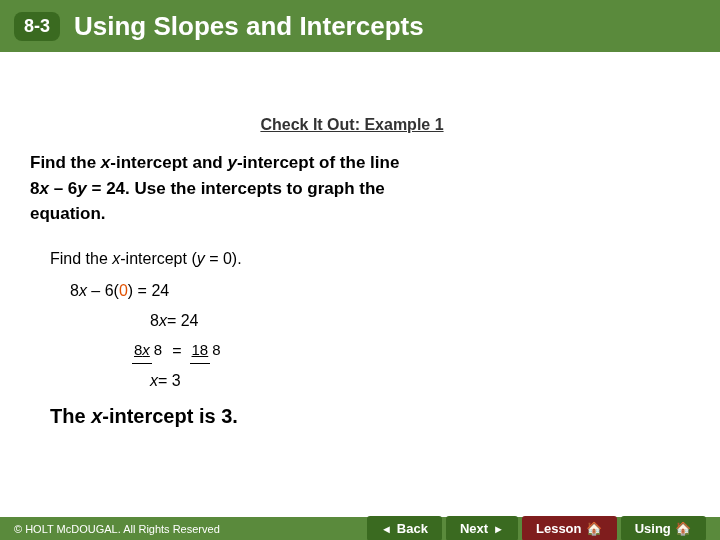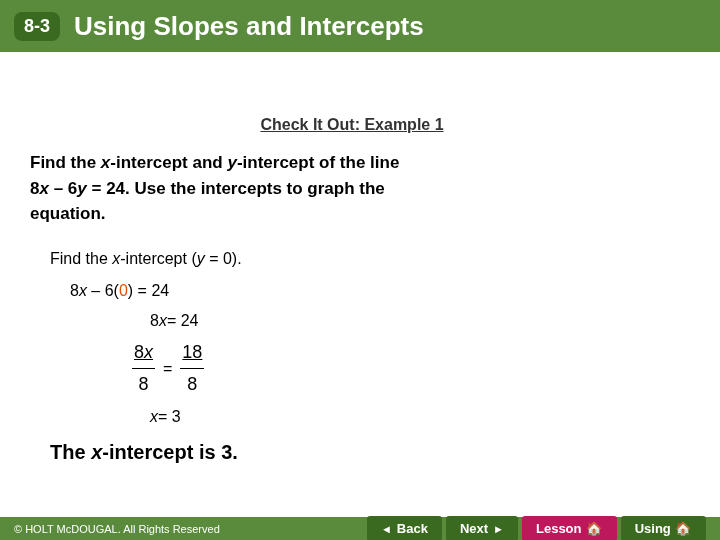"8x" .fraction-container { flex-direction: column -> none; font-size: 18px -> 15px }
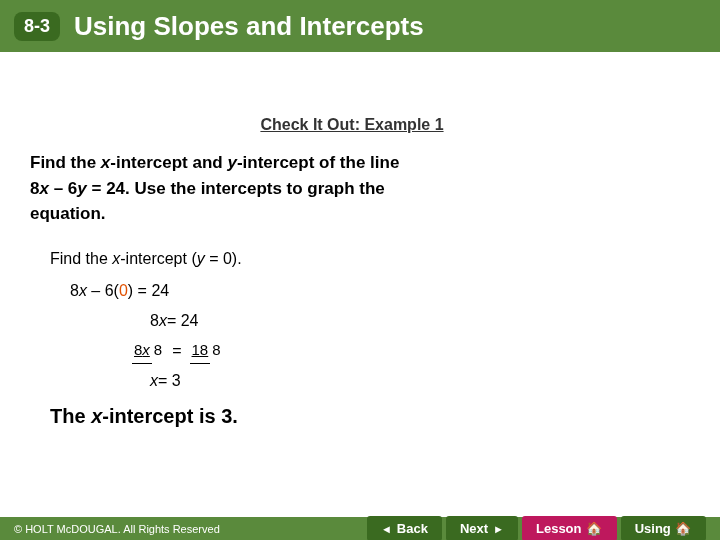"Lesson" .nav-btn.lesson-btn { background: #be185d -> #7f1d1d }
